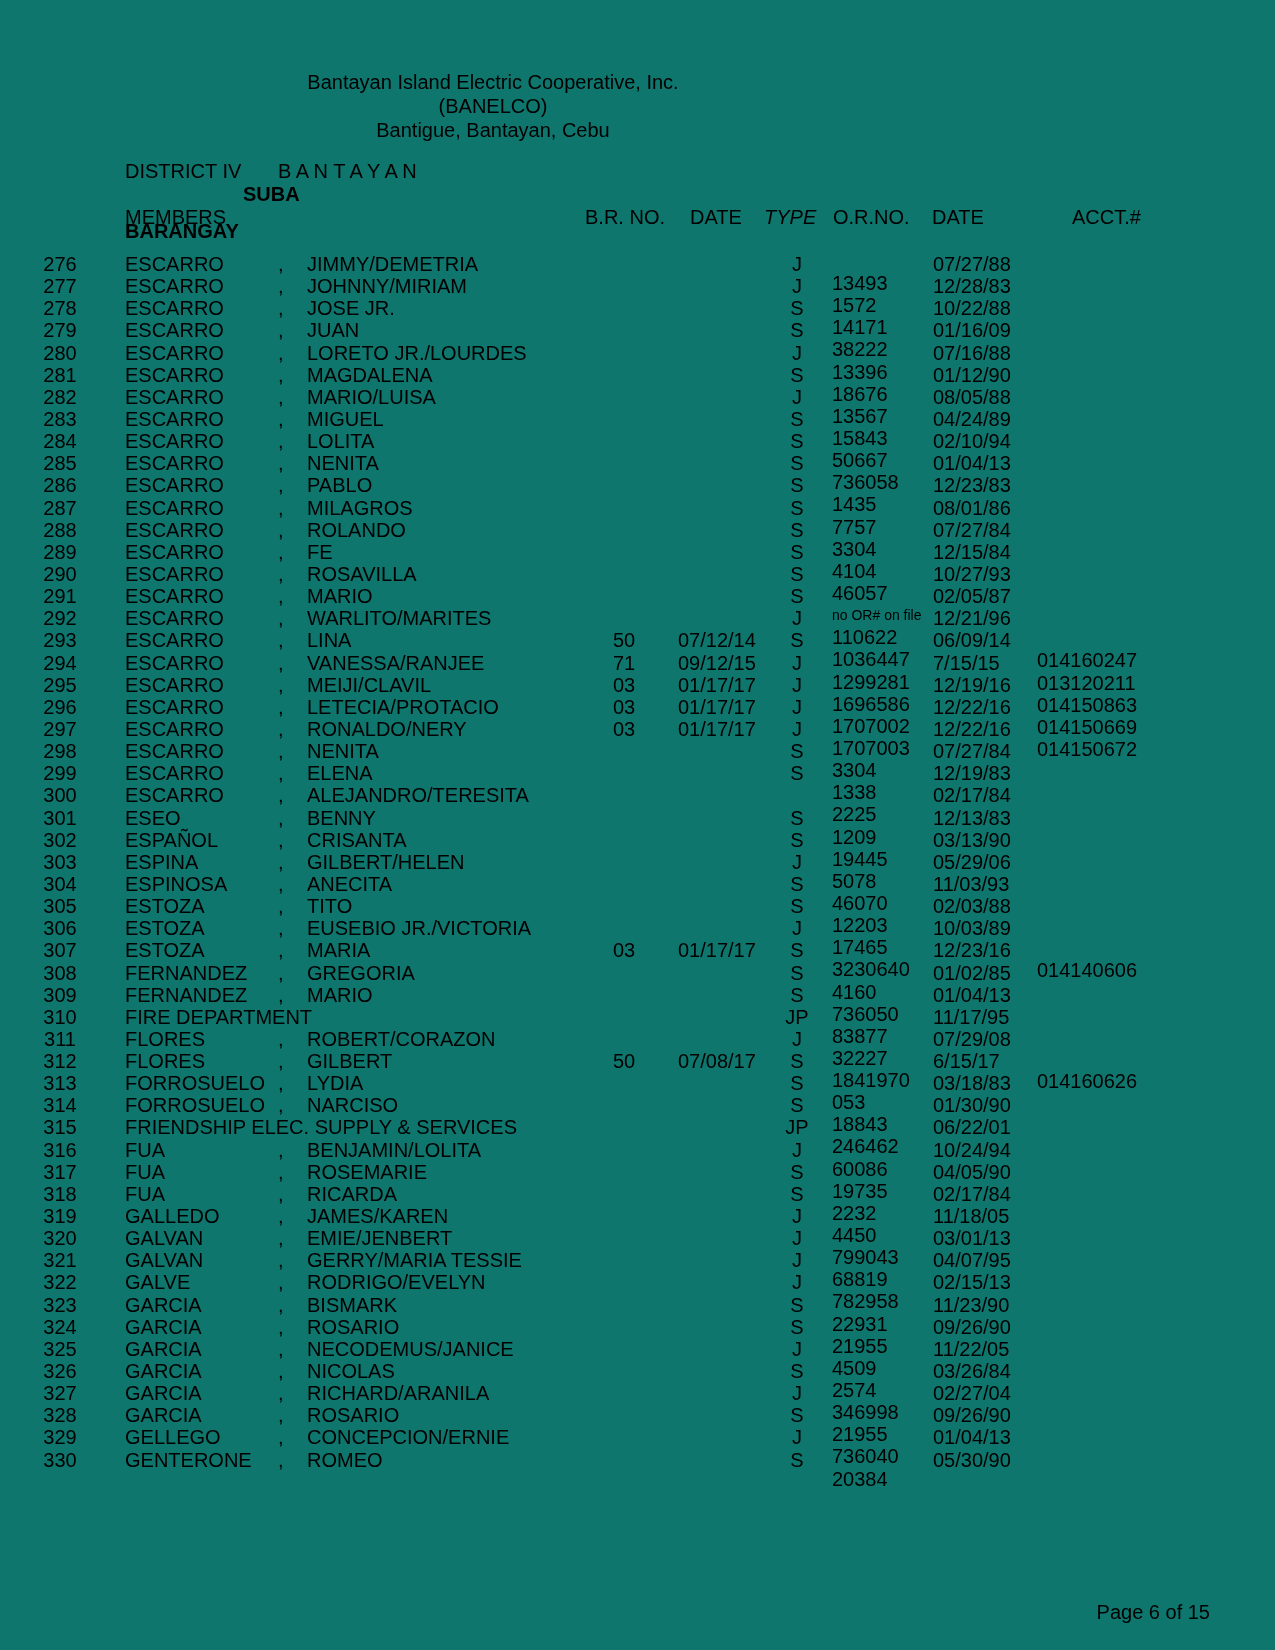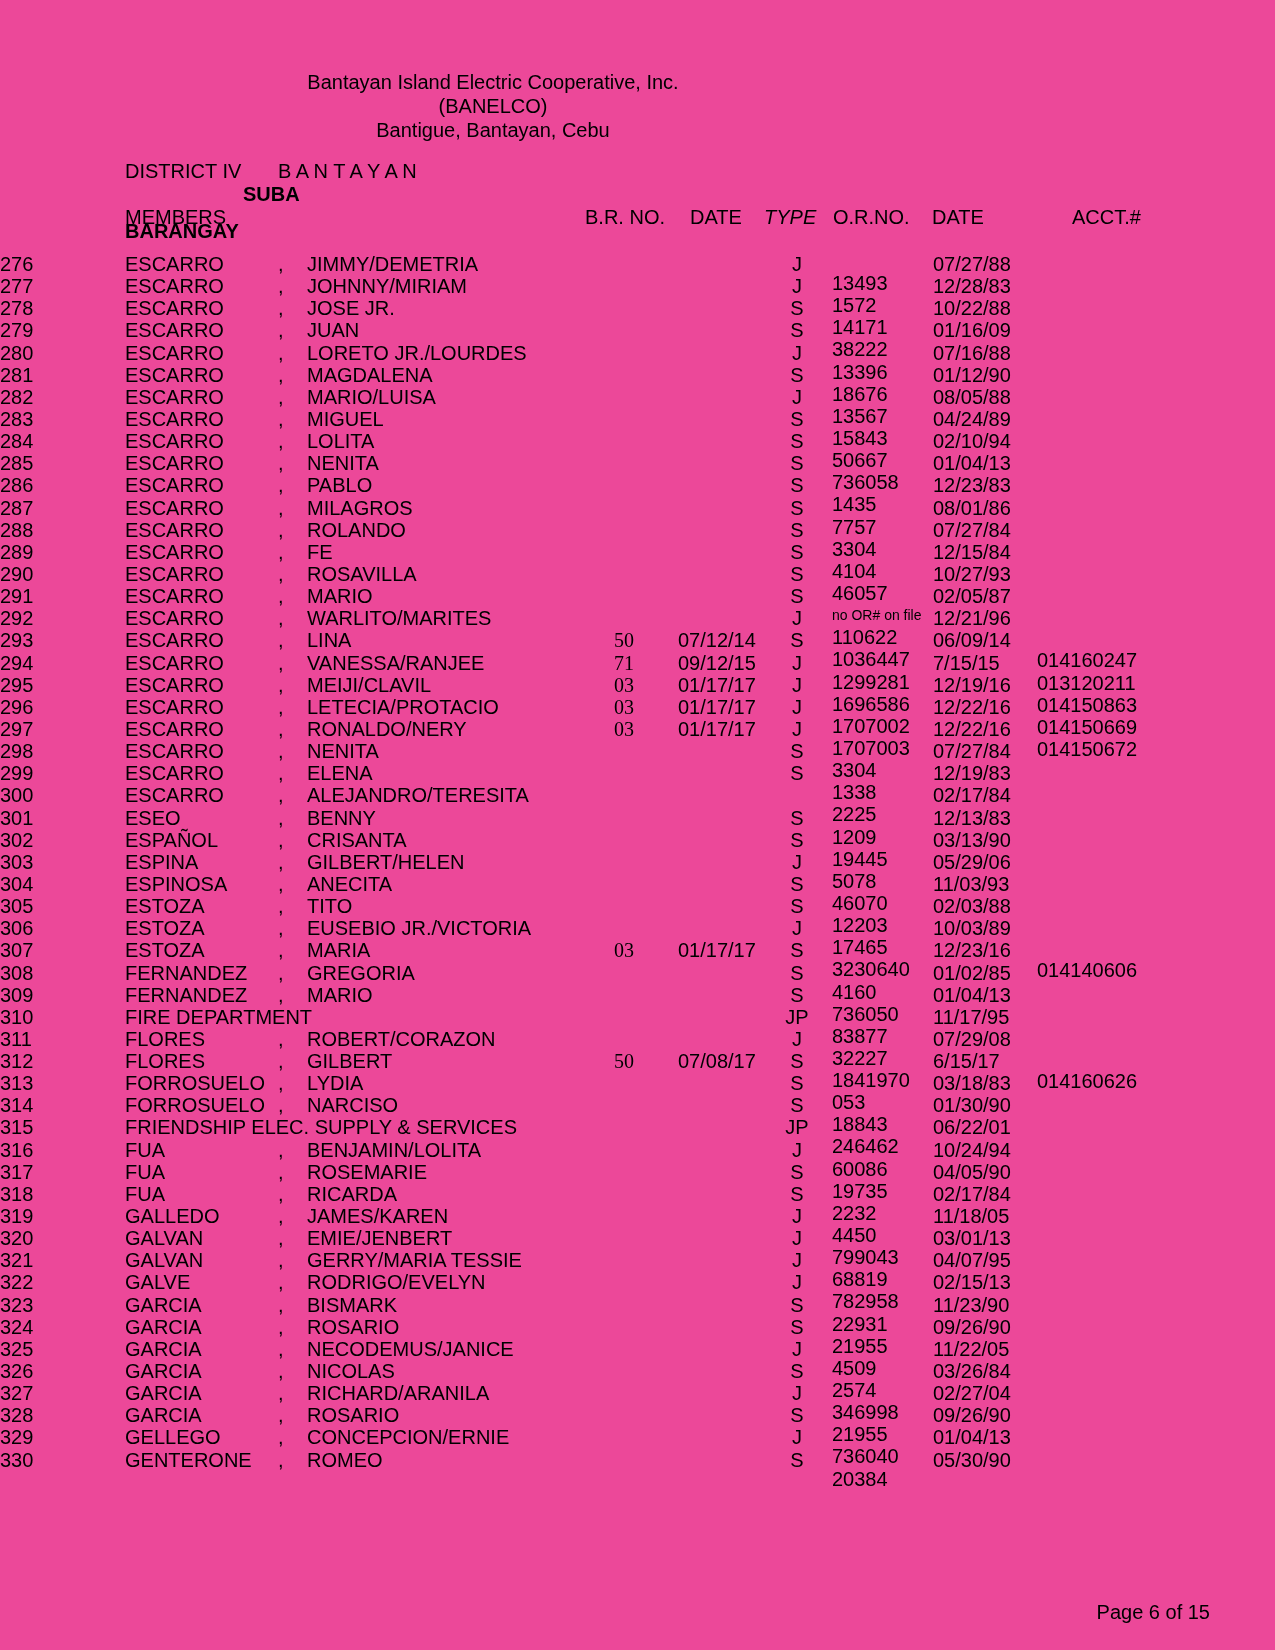"Bantayan Island Electric Cooperative," .page { background: #ec4899 -> #0f766e }
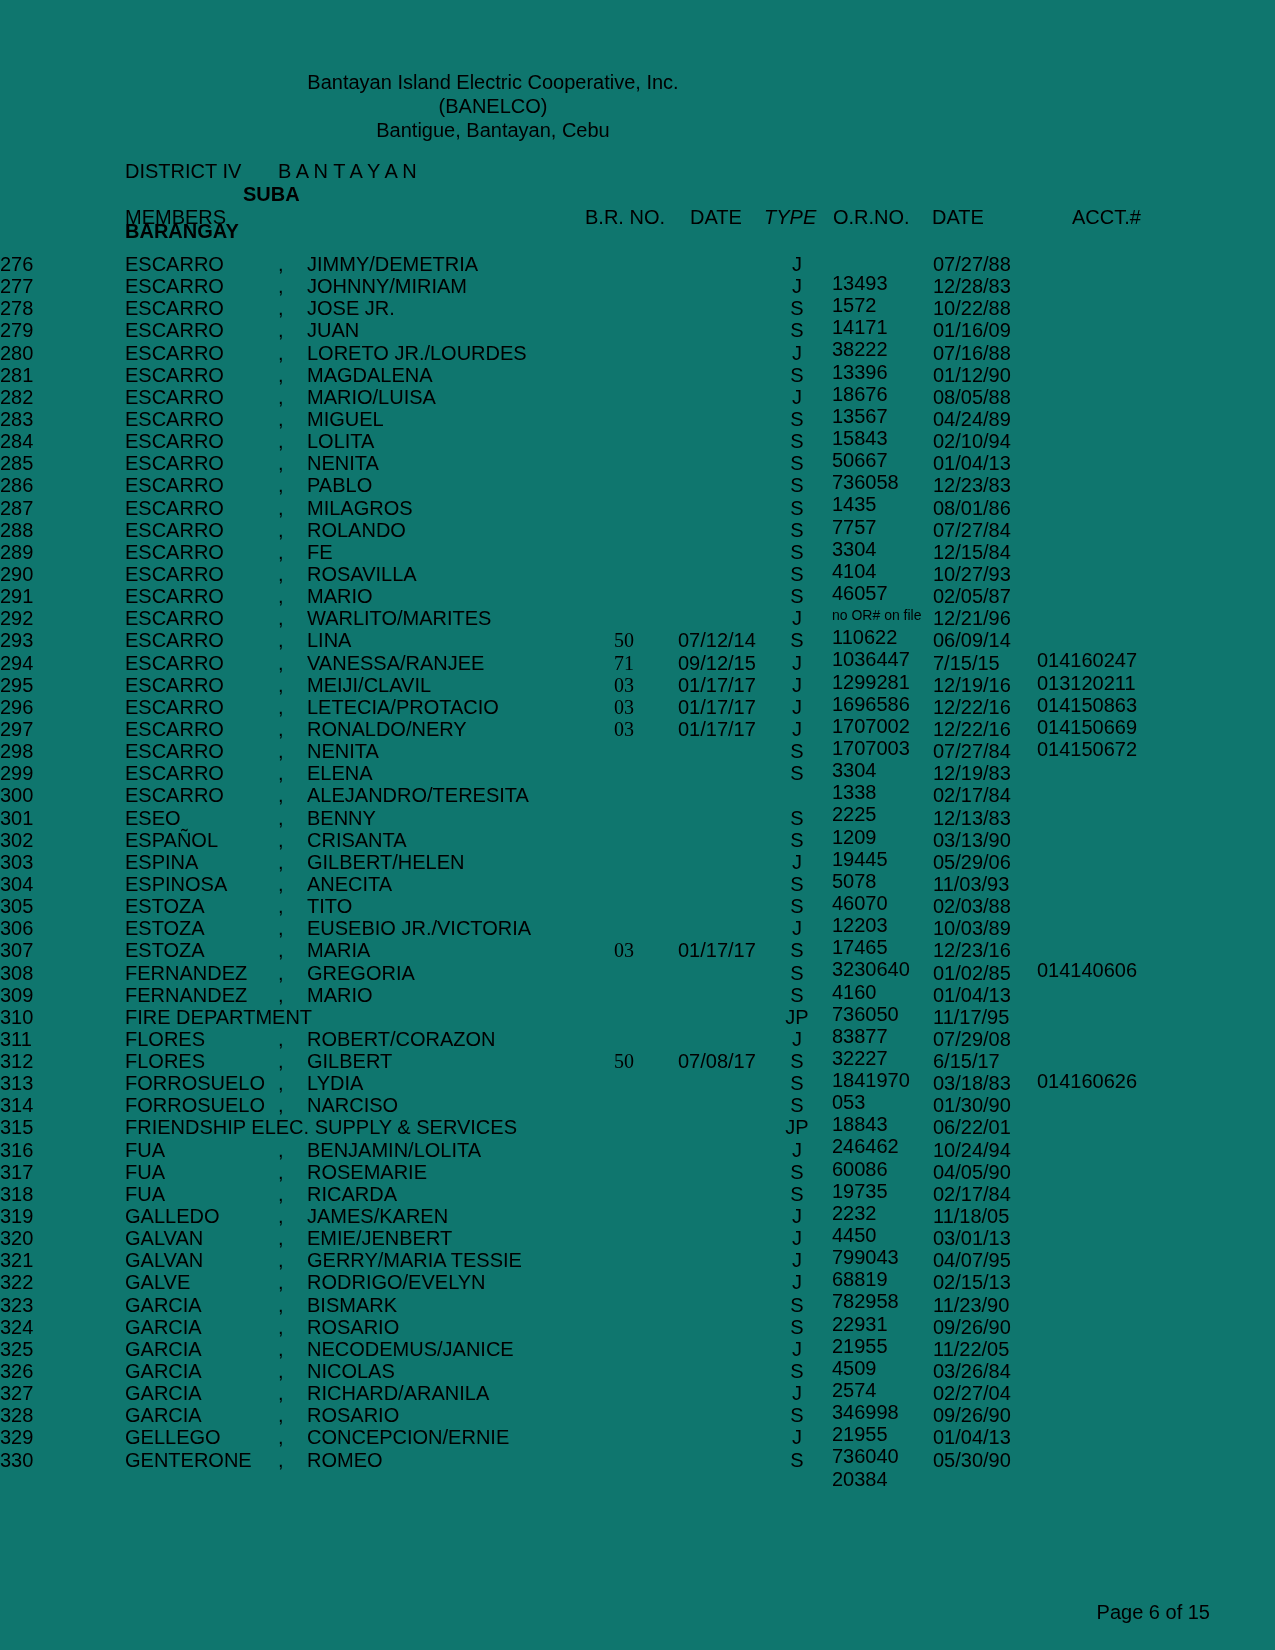"276" .c-num { text-align: left -> center }
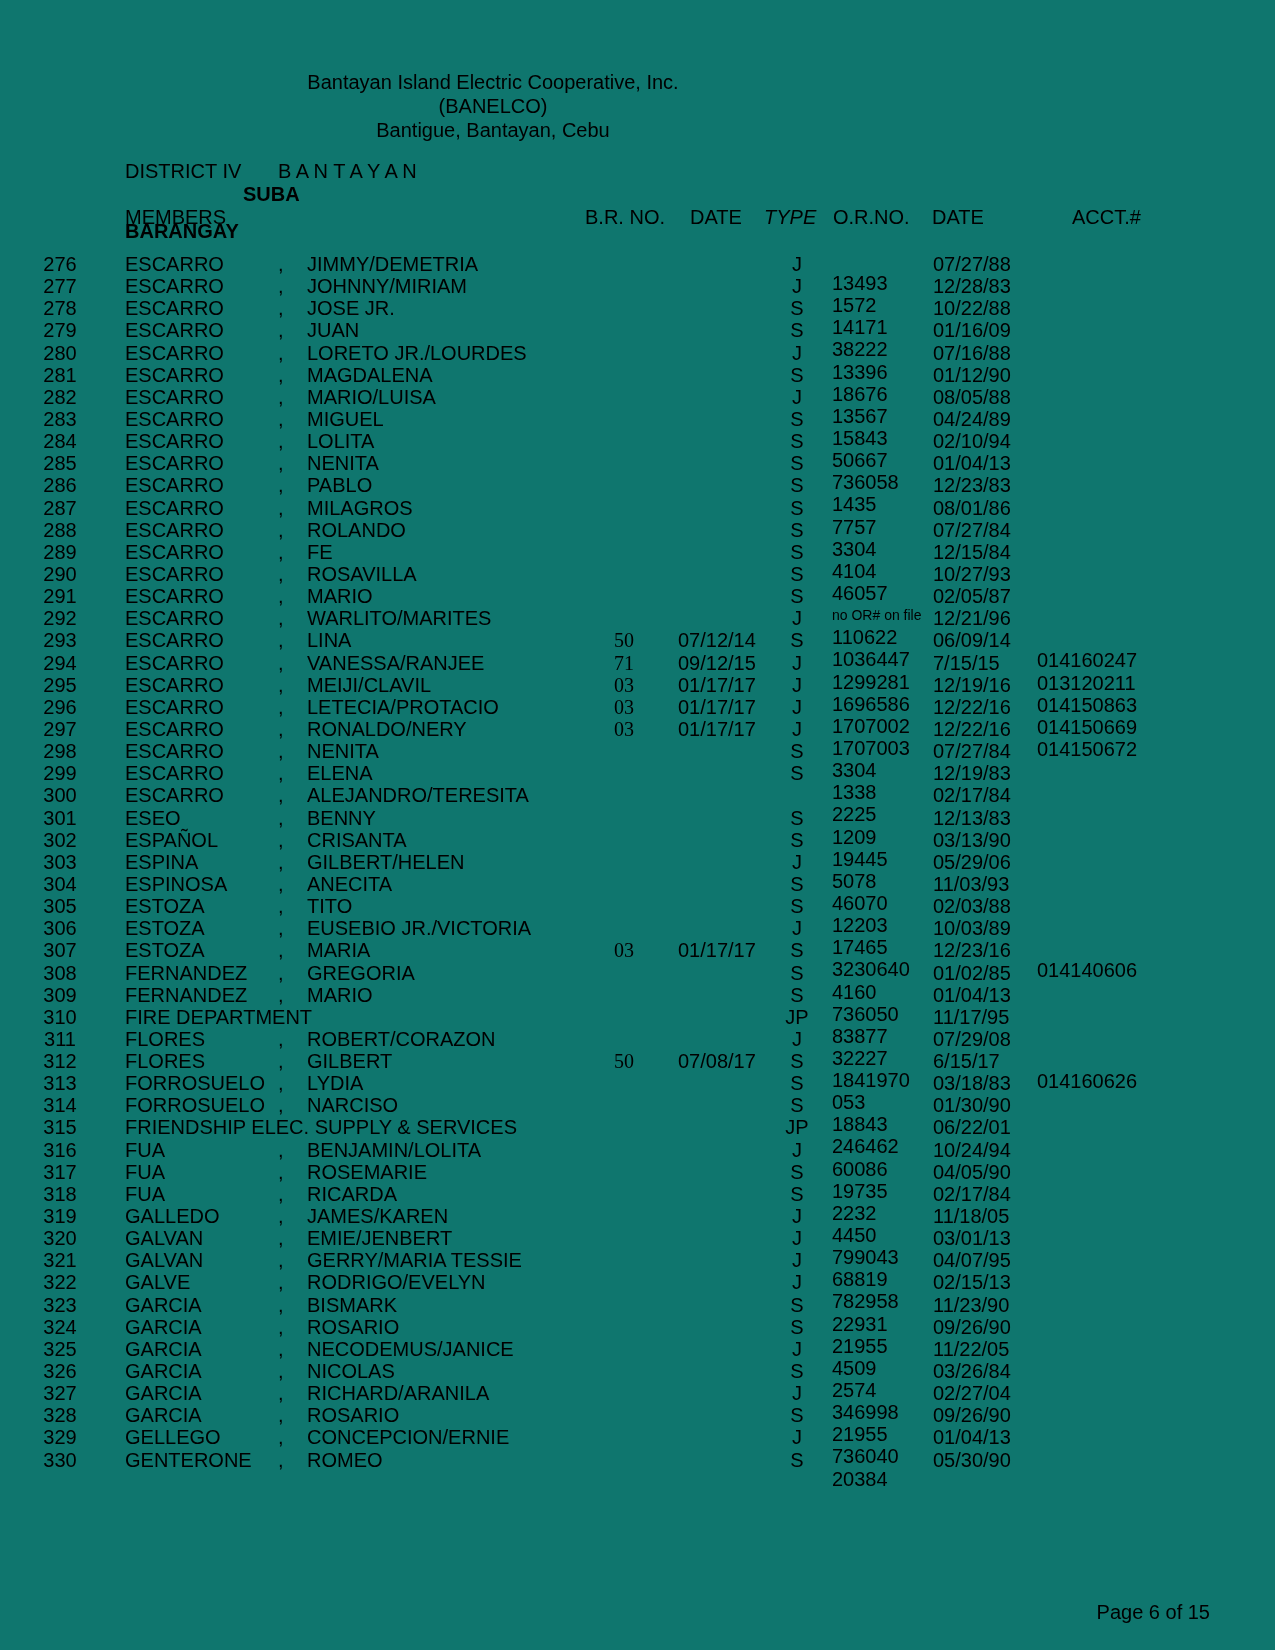"50" .c-br { font-family: Liberation Serif, serif -> none }
